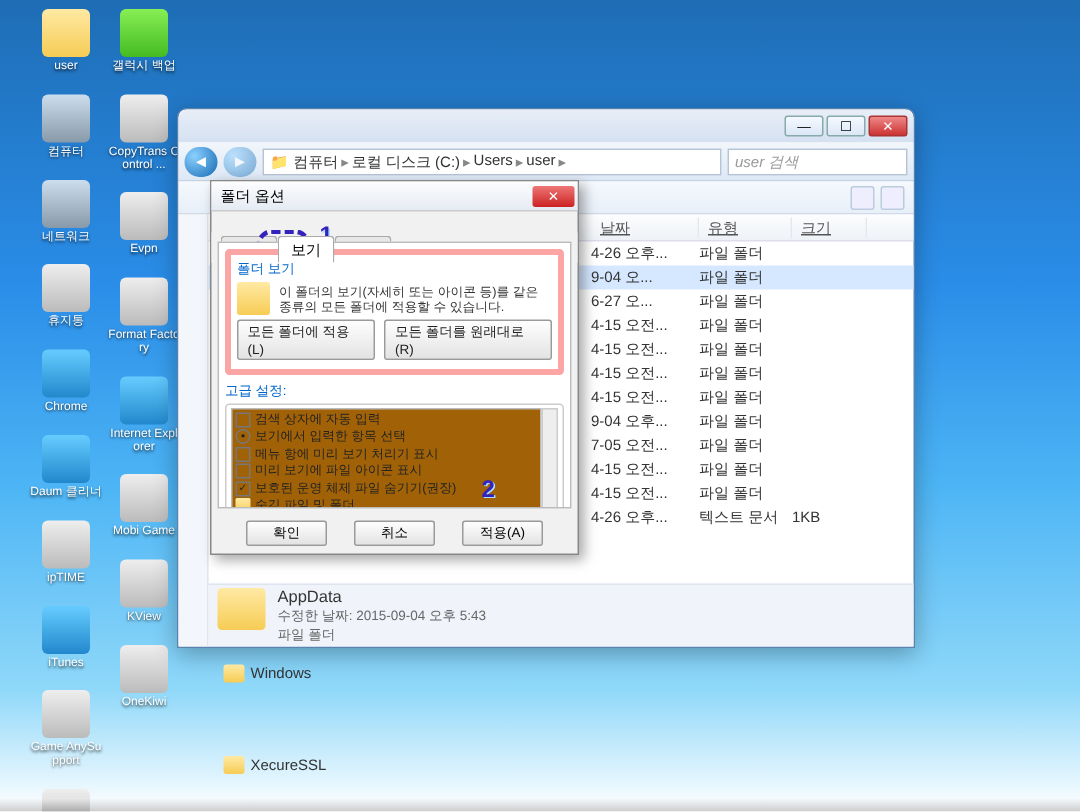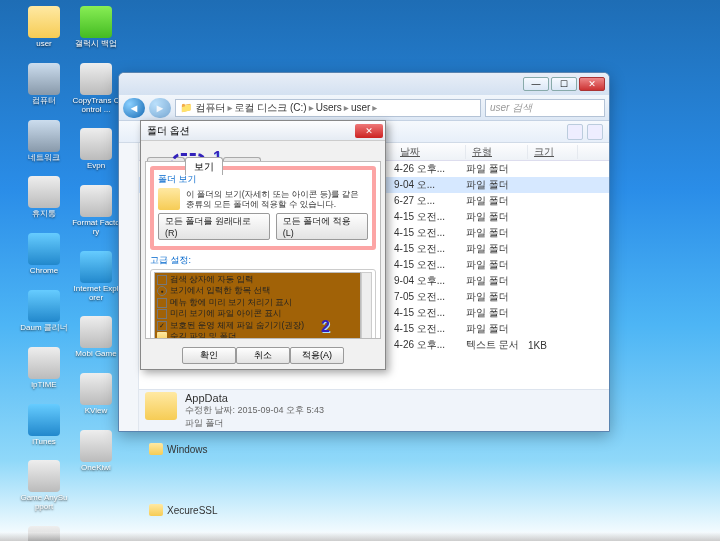"모든 폴더를 원래대로(R)" div.btn { order: before "모든 폴더에 적용(L)" -> after "모든 폴더에 적용(L)" }
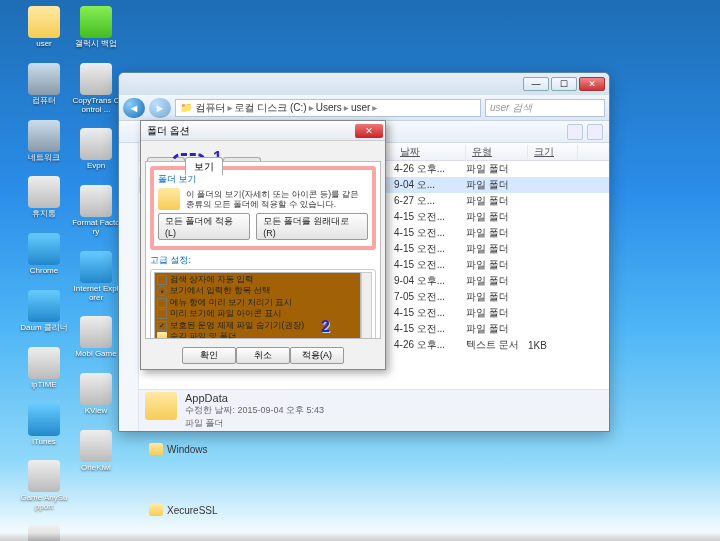"확인" .dlg-buttons { gap: none -> 18px }
